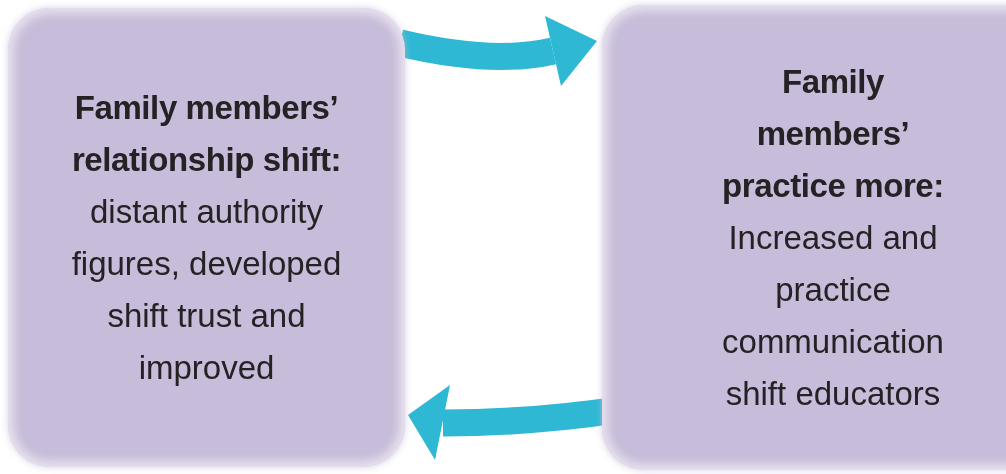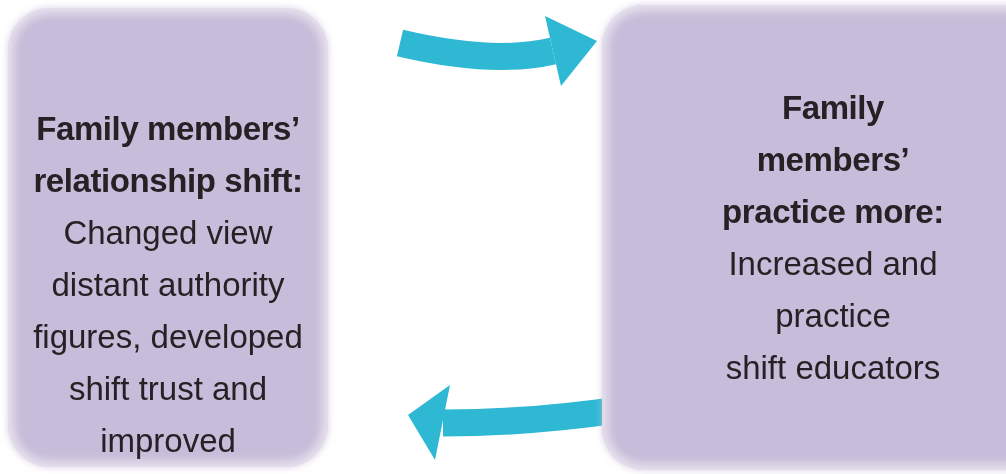"Family members’" .box-left { justify-content: flex-end -> none; width: 320px -> 397px }
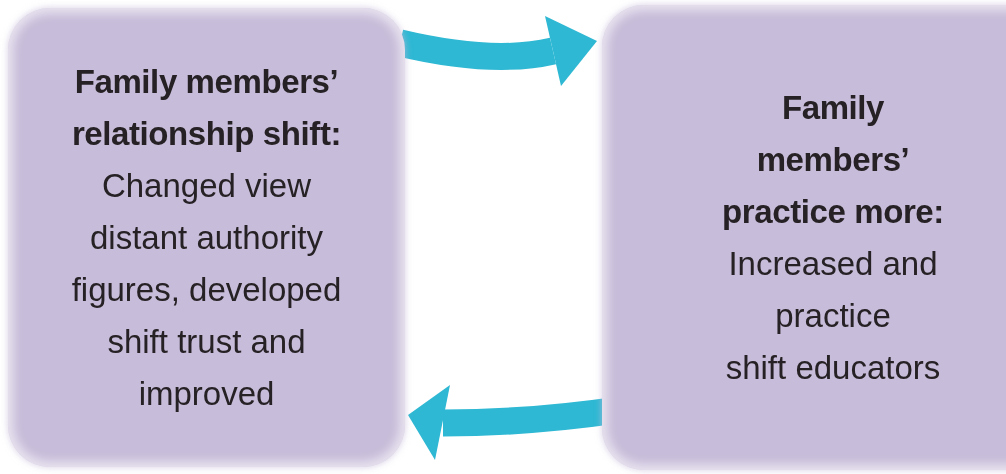"Changed view" div.line { html: <div>Changed view</div> -> none }
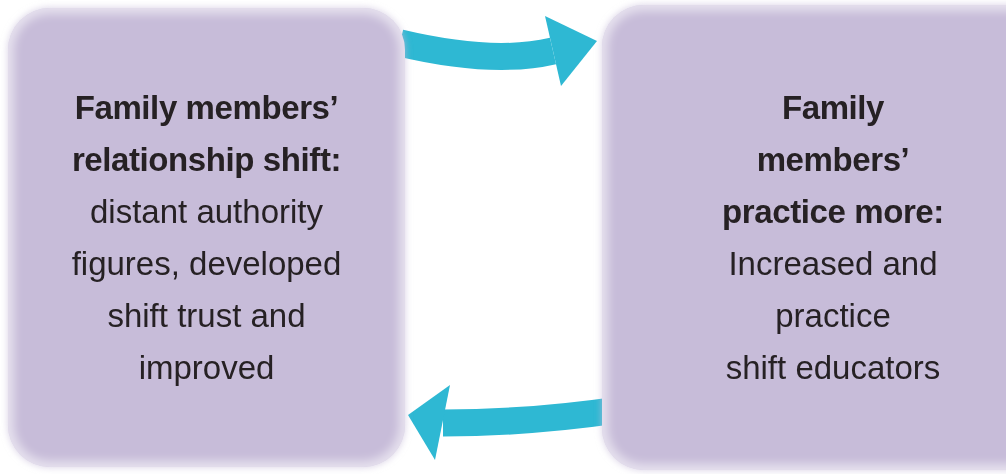"communication" div.line { html: none -> <div>communication</div> }
